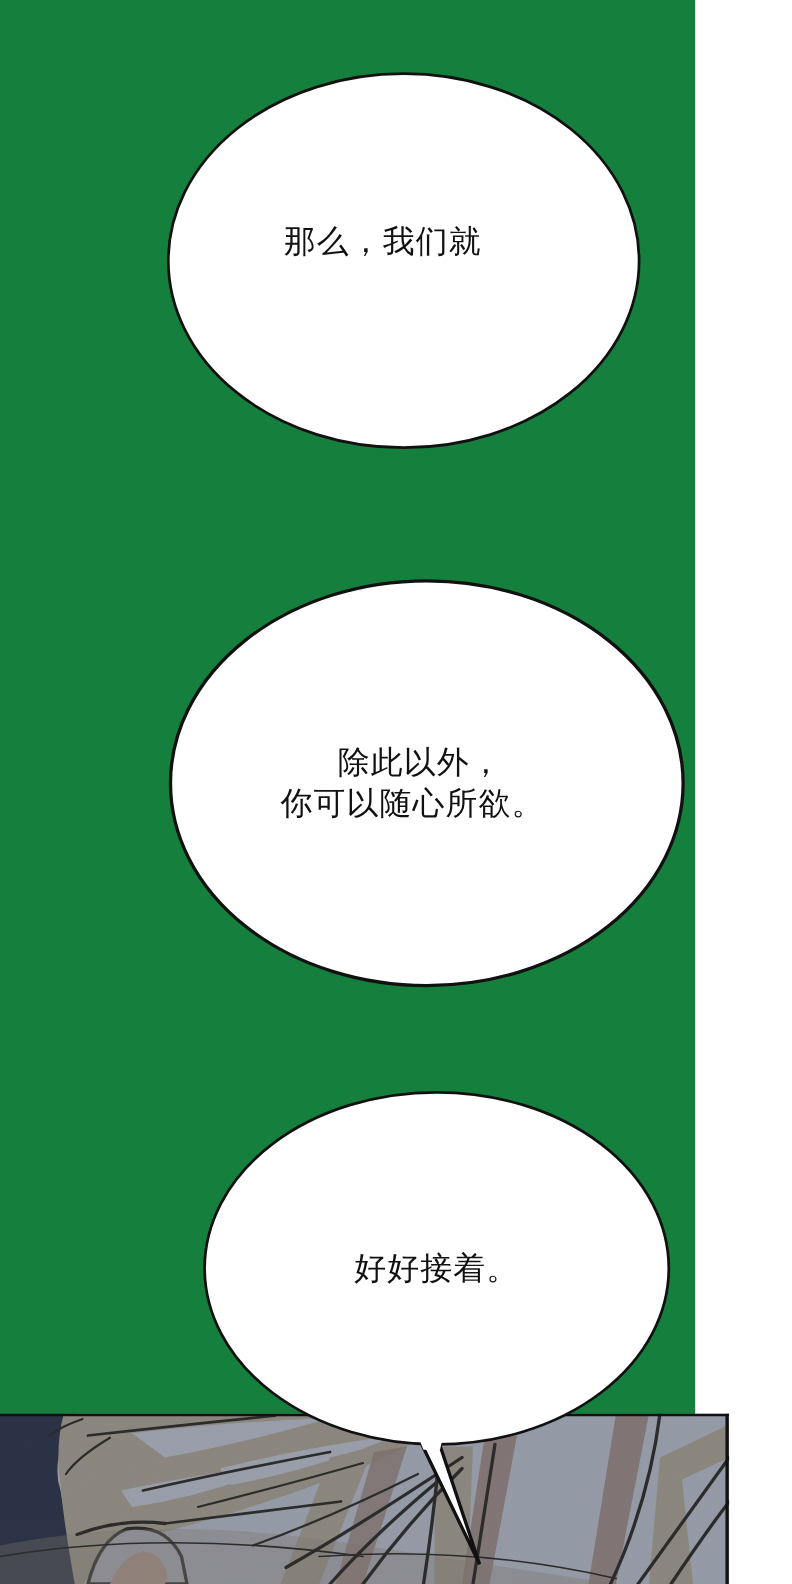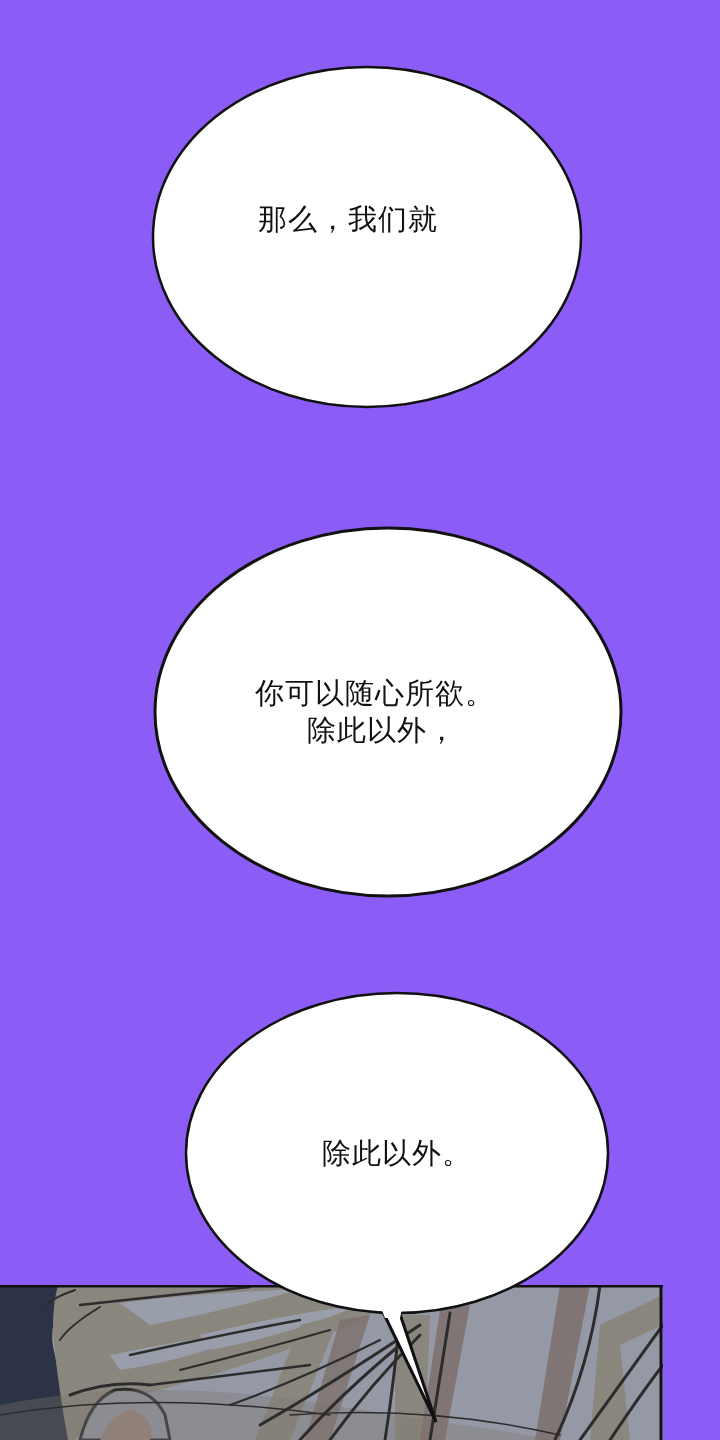"那么，我们就" .page { background: #8b5cf6 -> #15803d; width: 720px -> 632px }
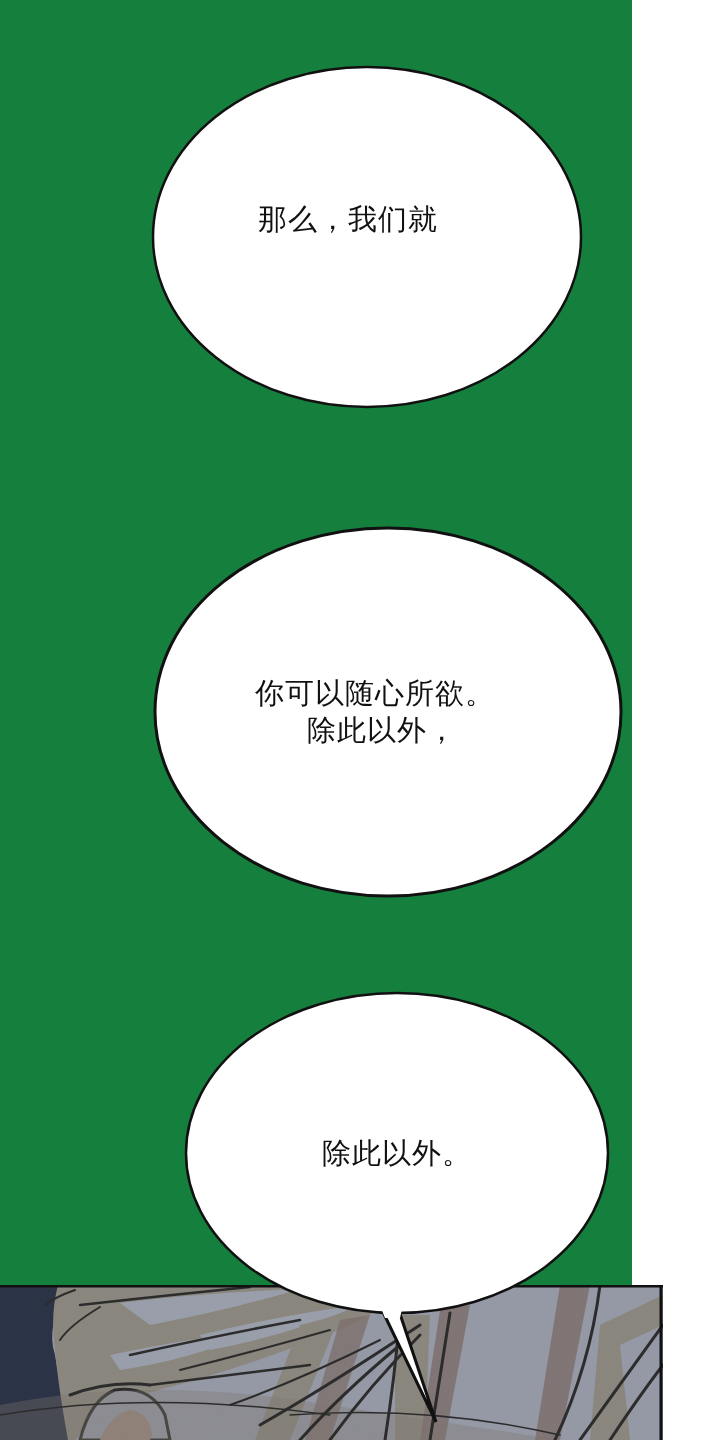"你可以随心所欲。" span.line { order: before "除此以外，" -> after "除此以外，" }
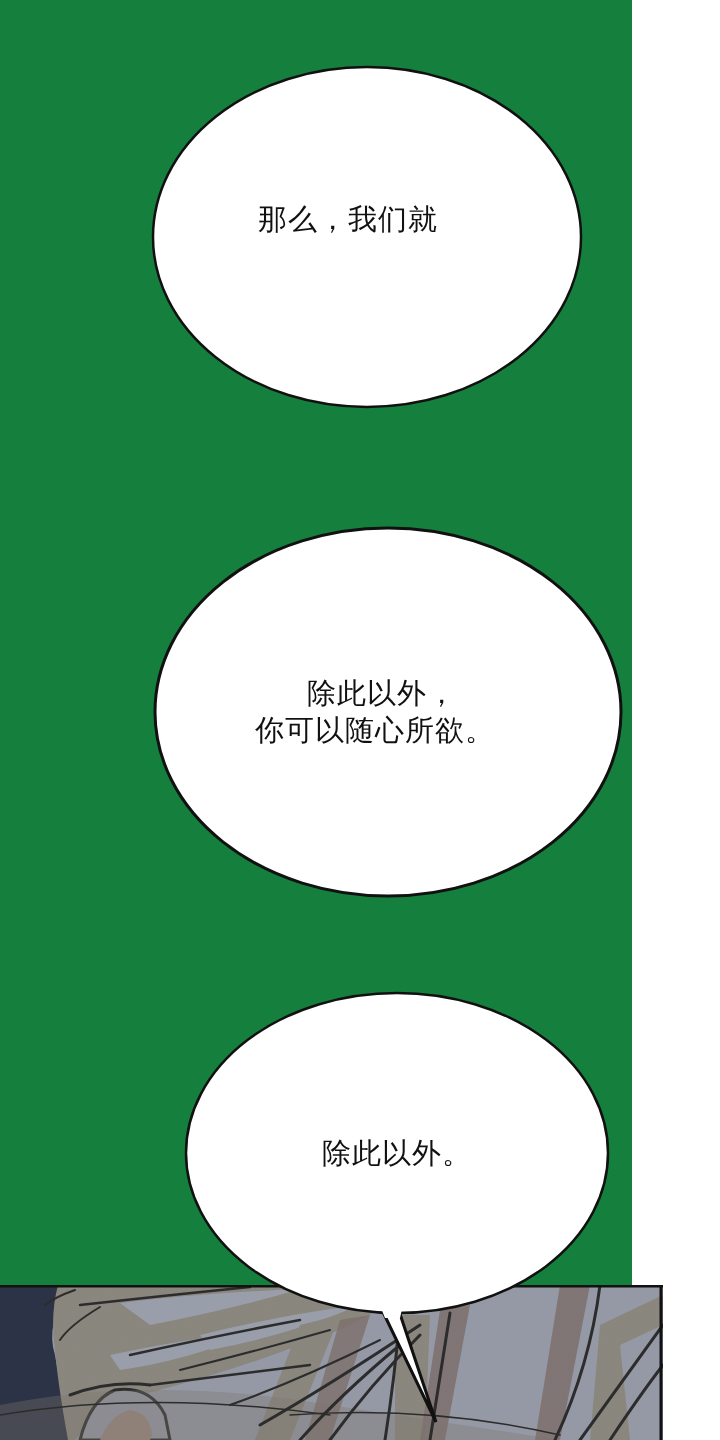"除此以外。" span.line { text: 除此以外 -> 好好接着 }
